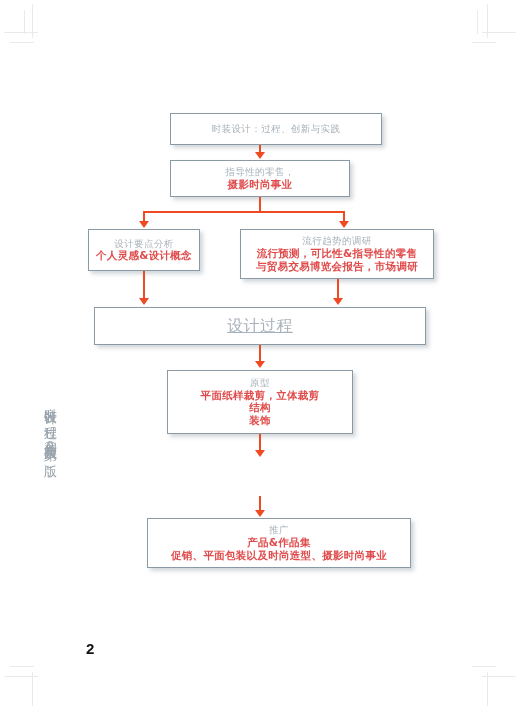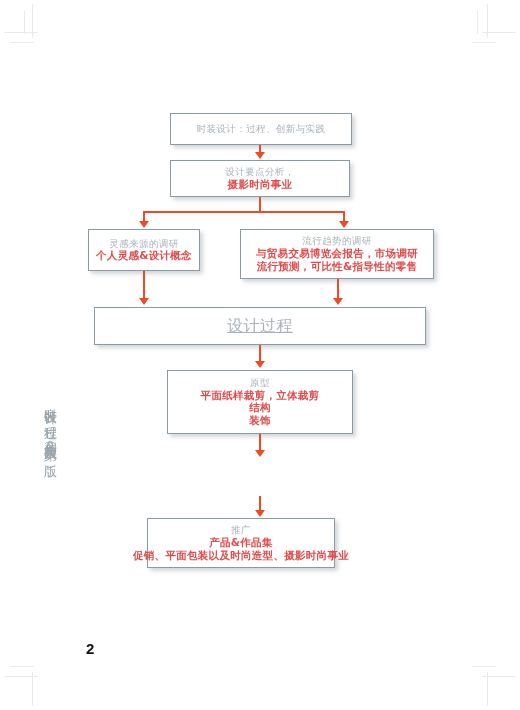"时装设计：过程、创新与实践" div.node { width: 182px -> 212px }
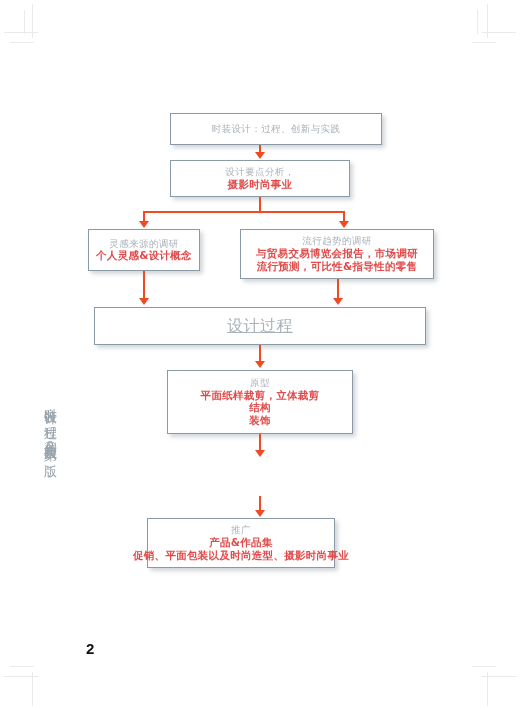"设计要点分析，" span.ttl { text: 设计要点分析 -> 指导性的零售 }
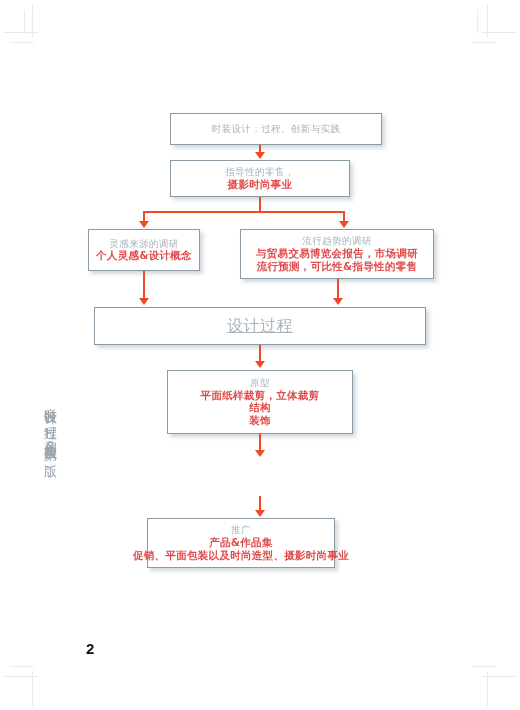"灵感来源的调研" span.ttl { text: 灵感来源的调研 -> 设计要点分析 }
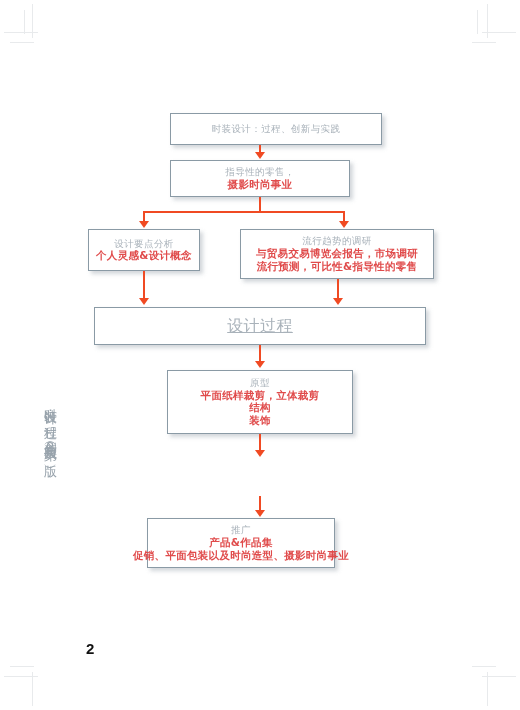"与贸易交易博览会报告，市场调研" span.sub { order: before "流行预测，可比性&指导性的零售" -> after "流行预测，可比性&指导性的零售" }
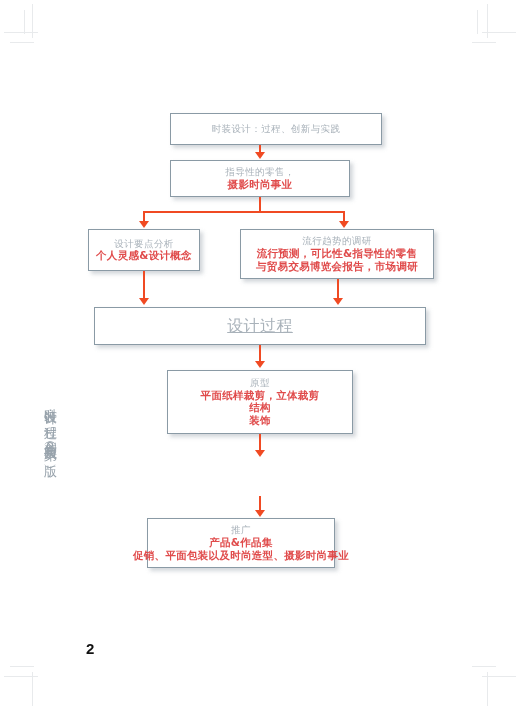"推广" div.node { width: 188px -> 264px }
